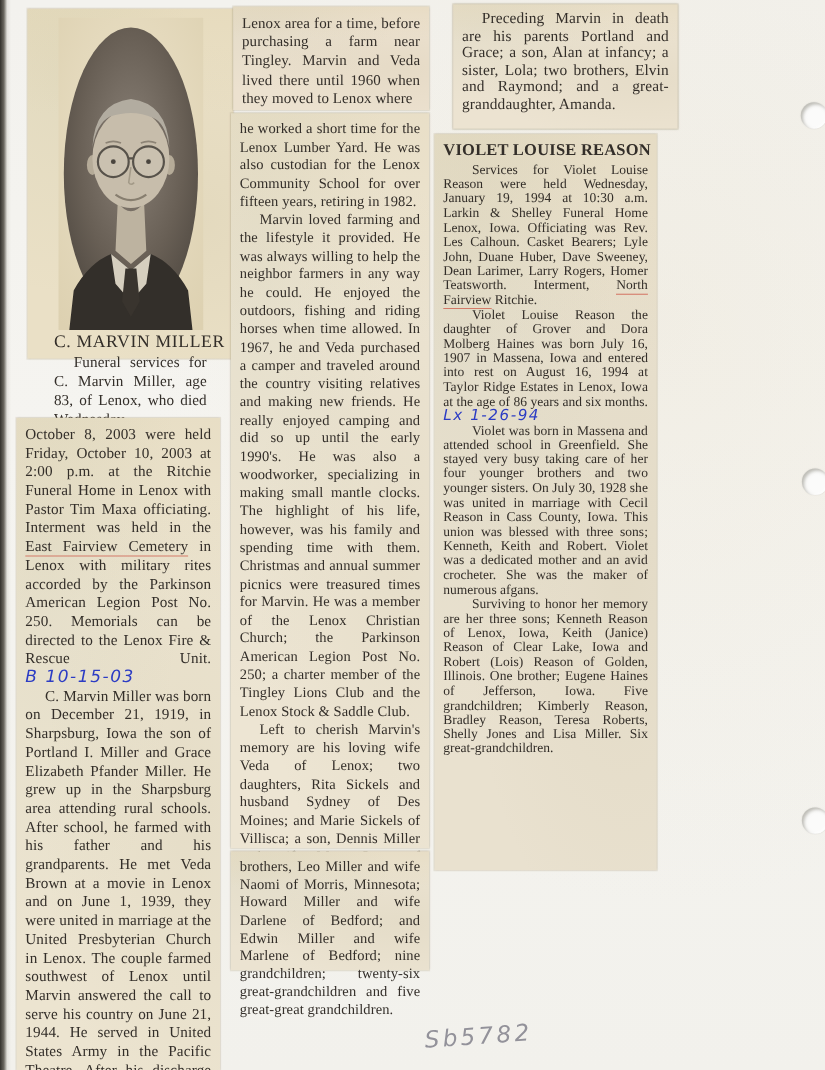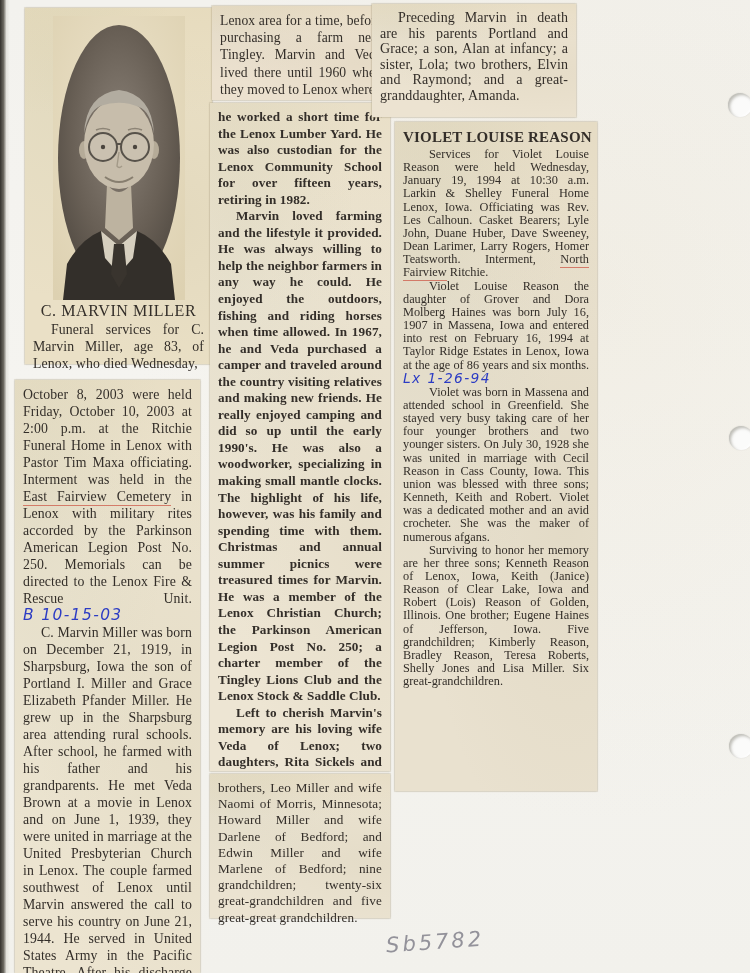"Preceding Marvin in death are" .clip-r1 { left: 372px -> 412px }
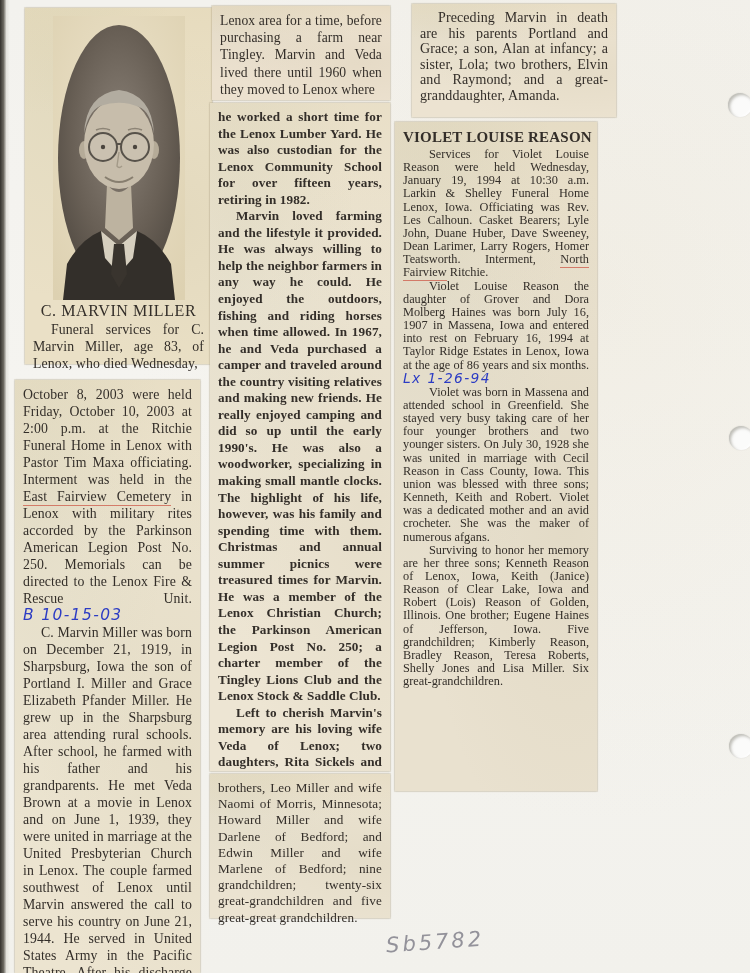"he worked a short time" .clip-m2 .body { font-weight: bold -> none }
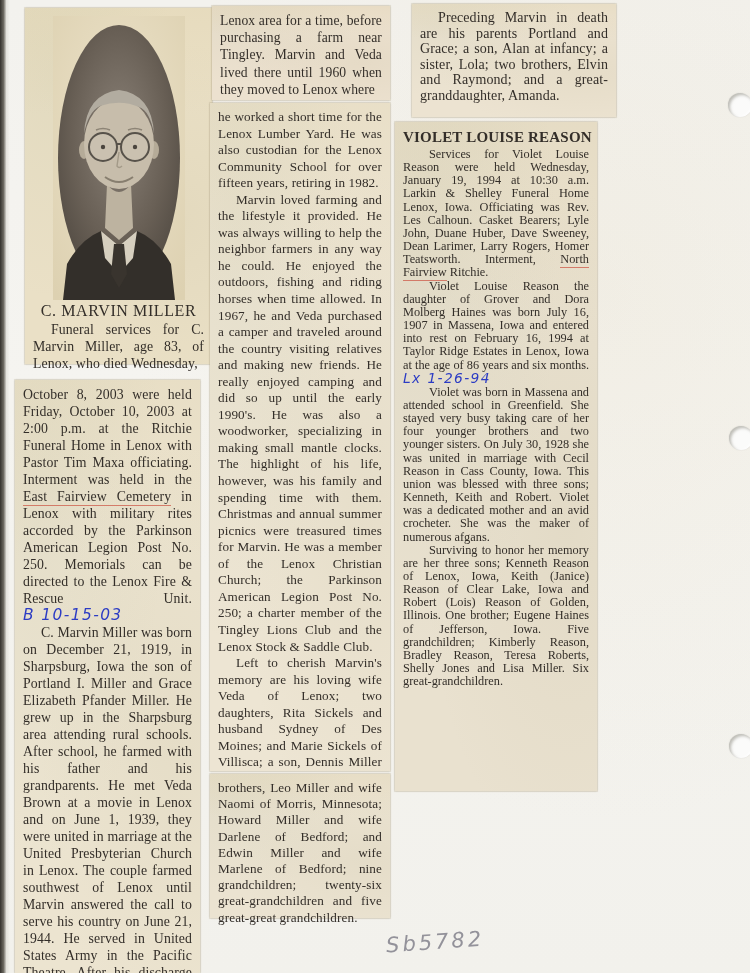"Violet Louise Reason the daughter" span { text: February -> August }
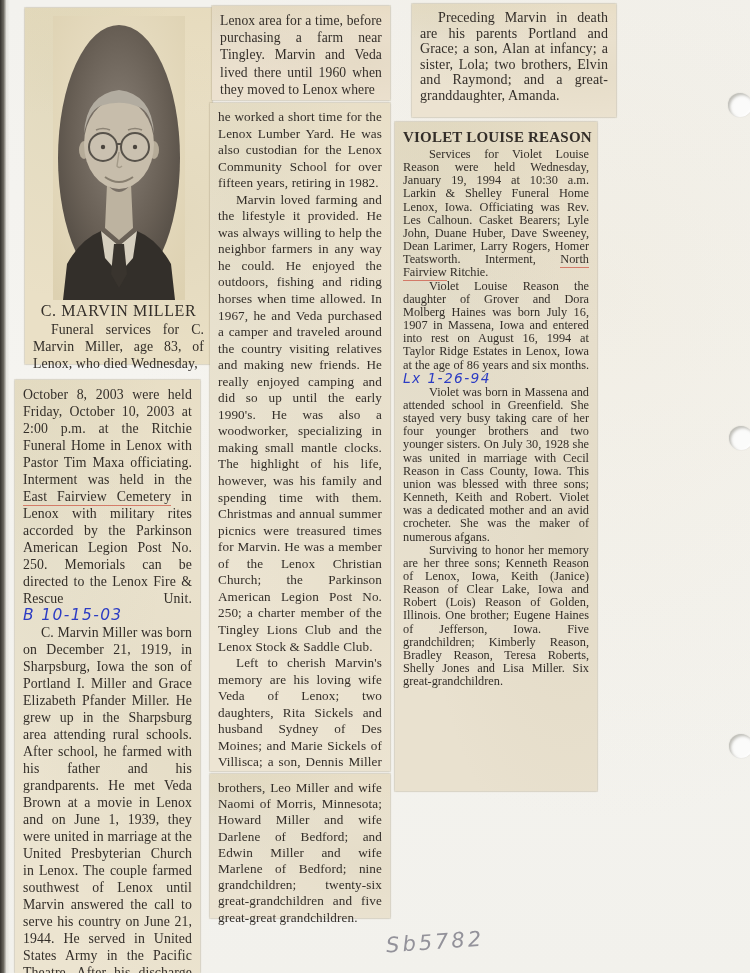"C. MARVIN MILLER" .clip-l1 { height: 356px -> 318px; padding: 4px 8px -> 4px 24px }
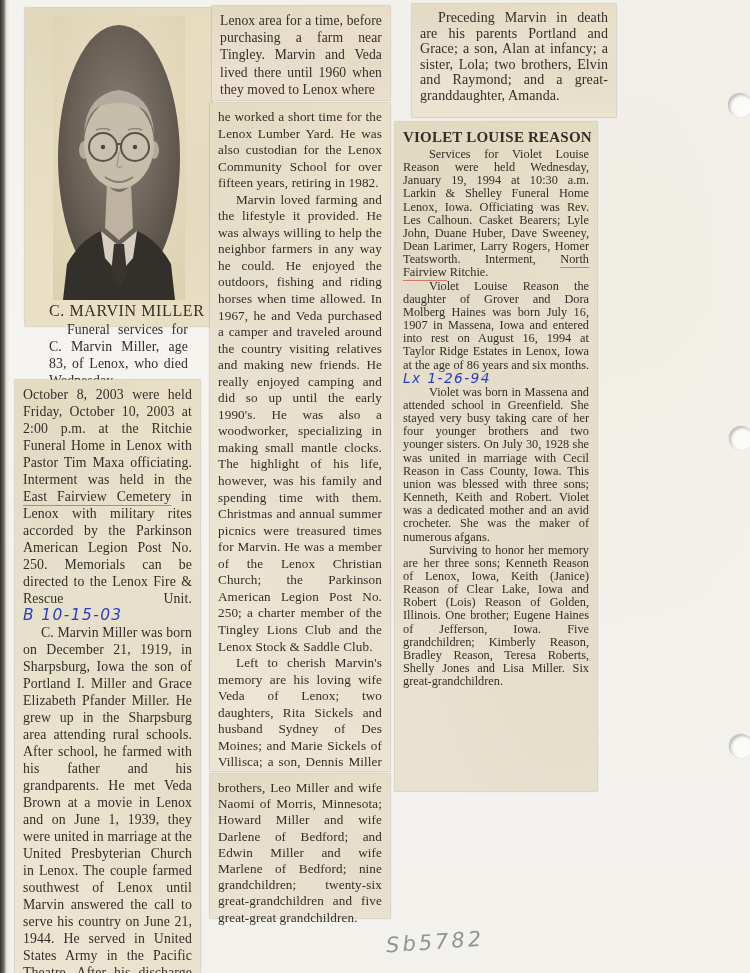"brothers, Leo Miller and wife" .clip-m3 { height: 144px -> 108px }
